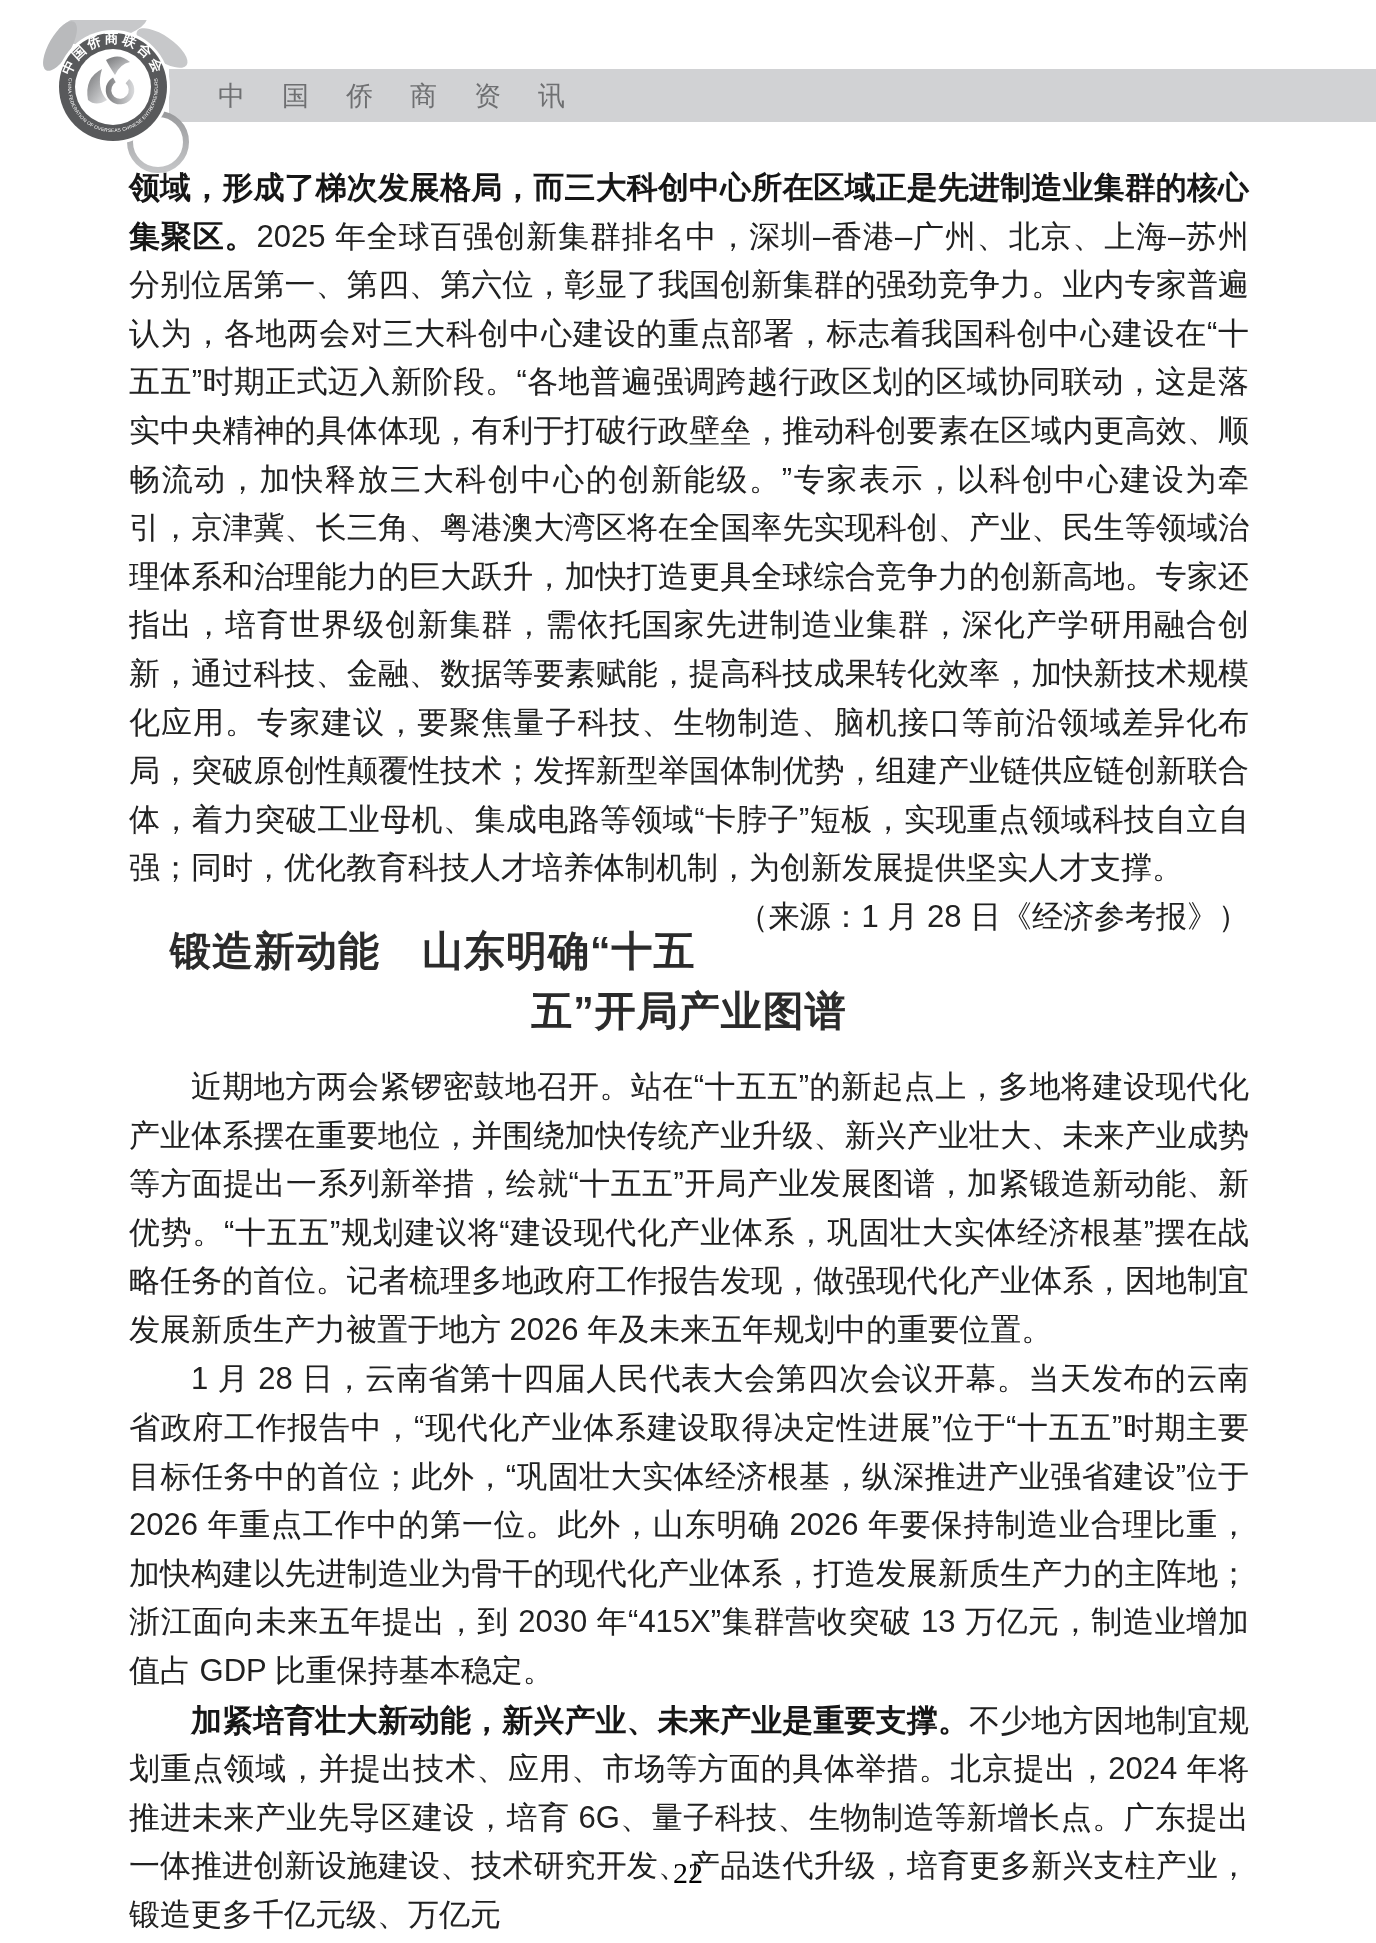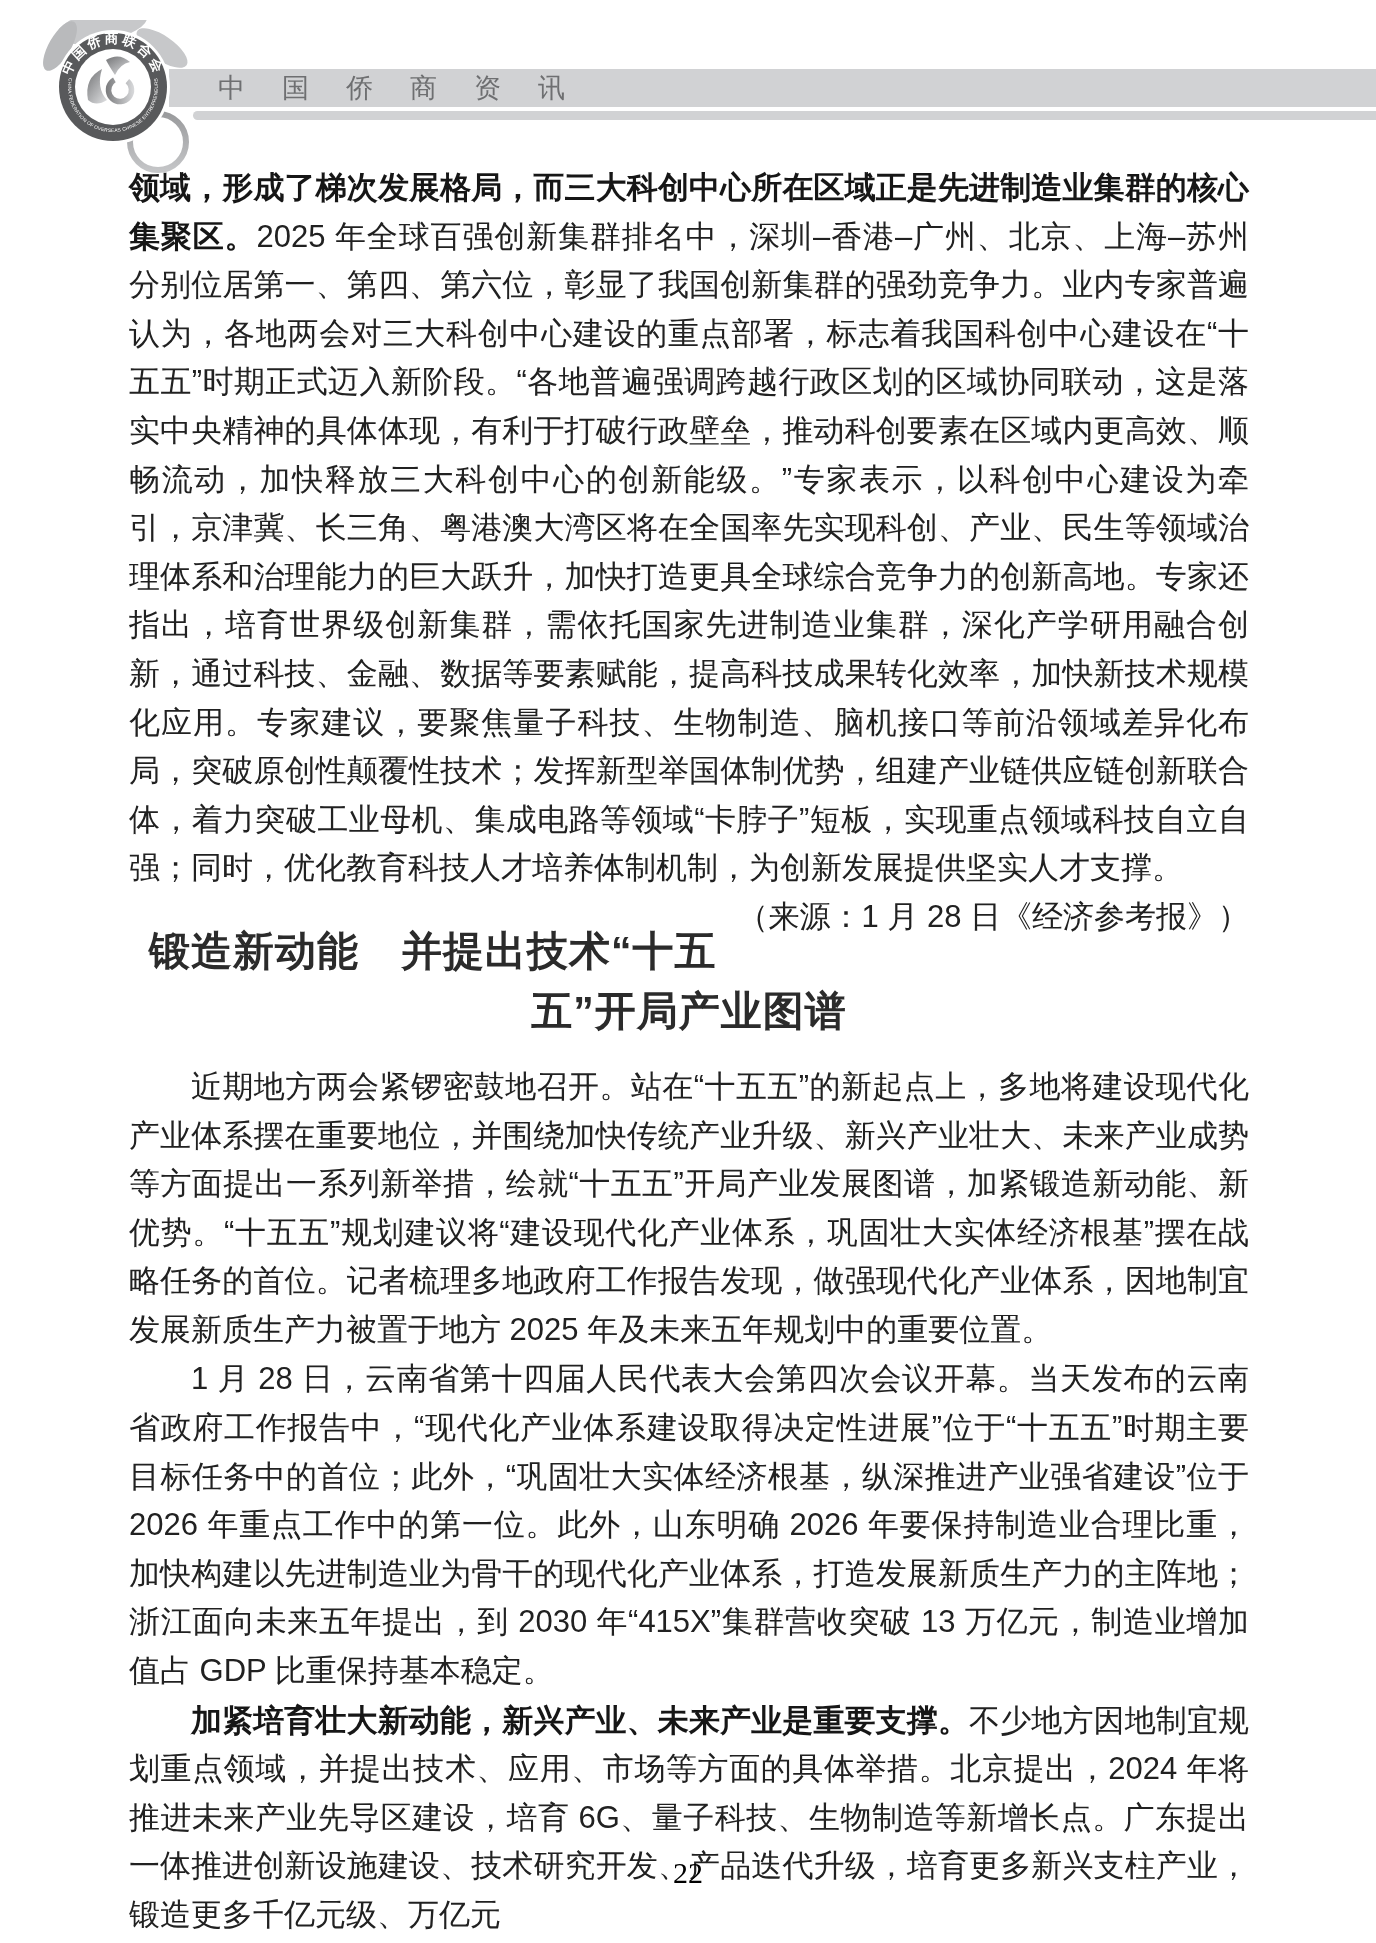"中国侨商资讯" .band1 { height: 38px -> 53px }
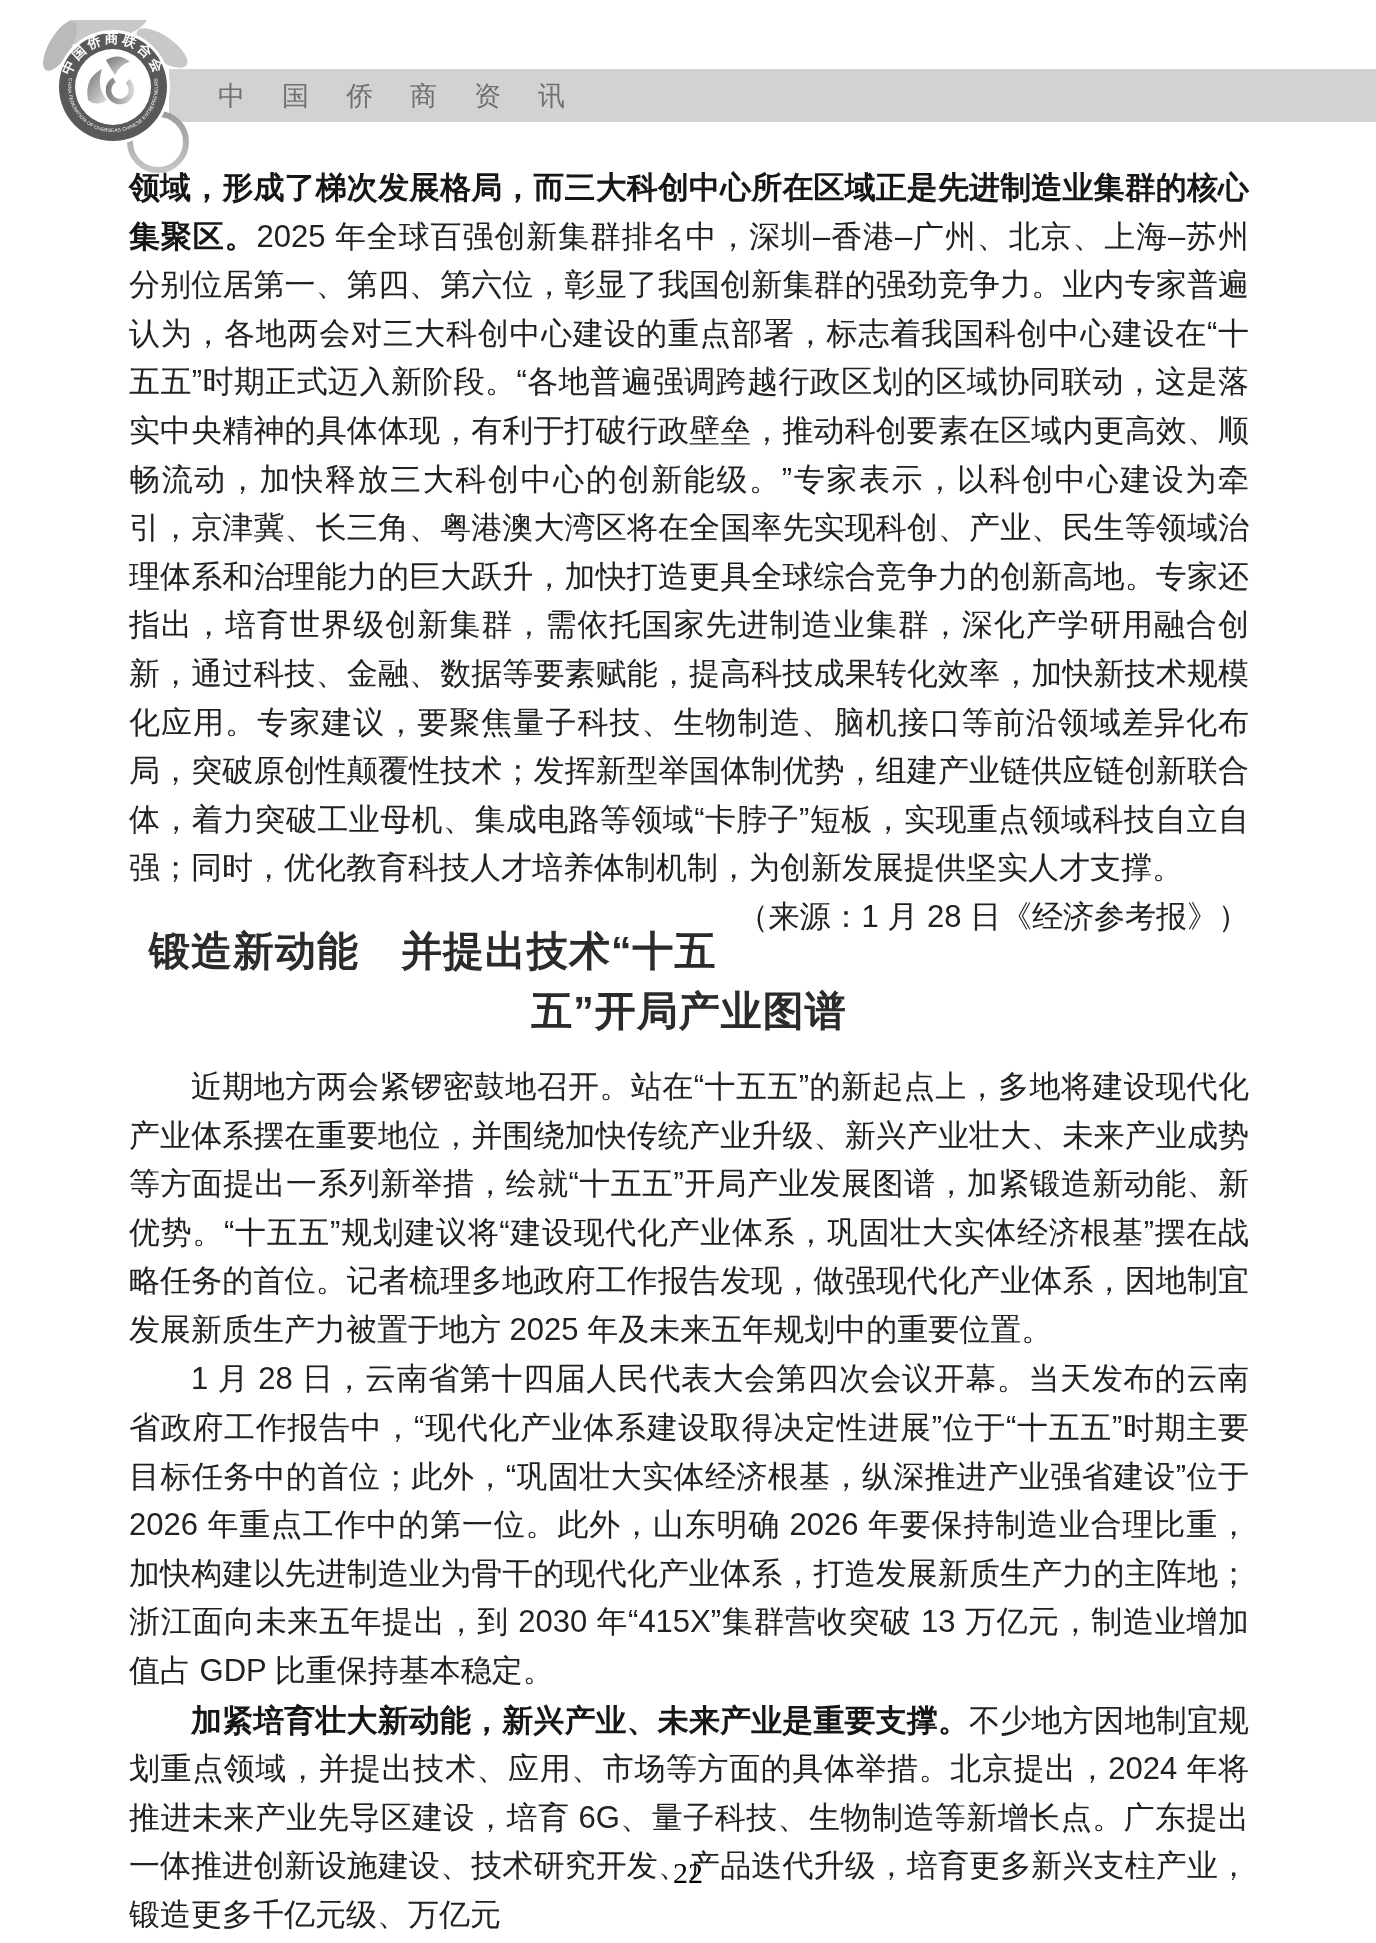"锻造新动能 并提出技术“十五五”开局产业图谱" h1.article2-title { text: 并提出技术 -> 山东明确 }
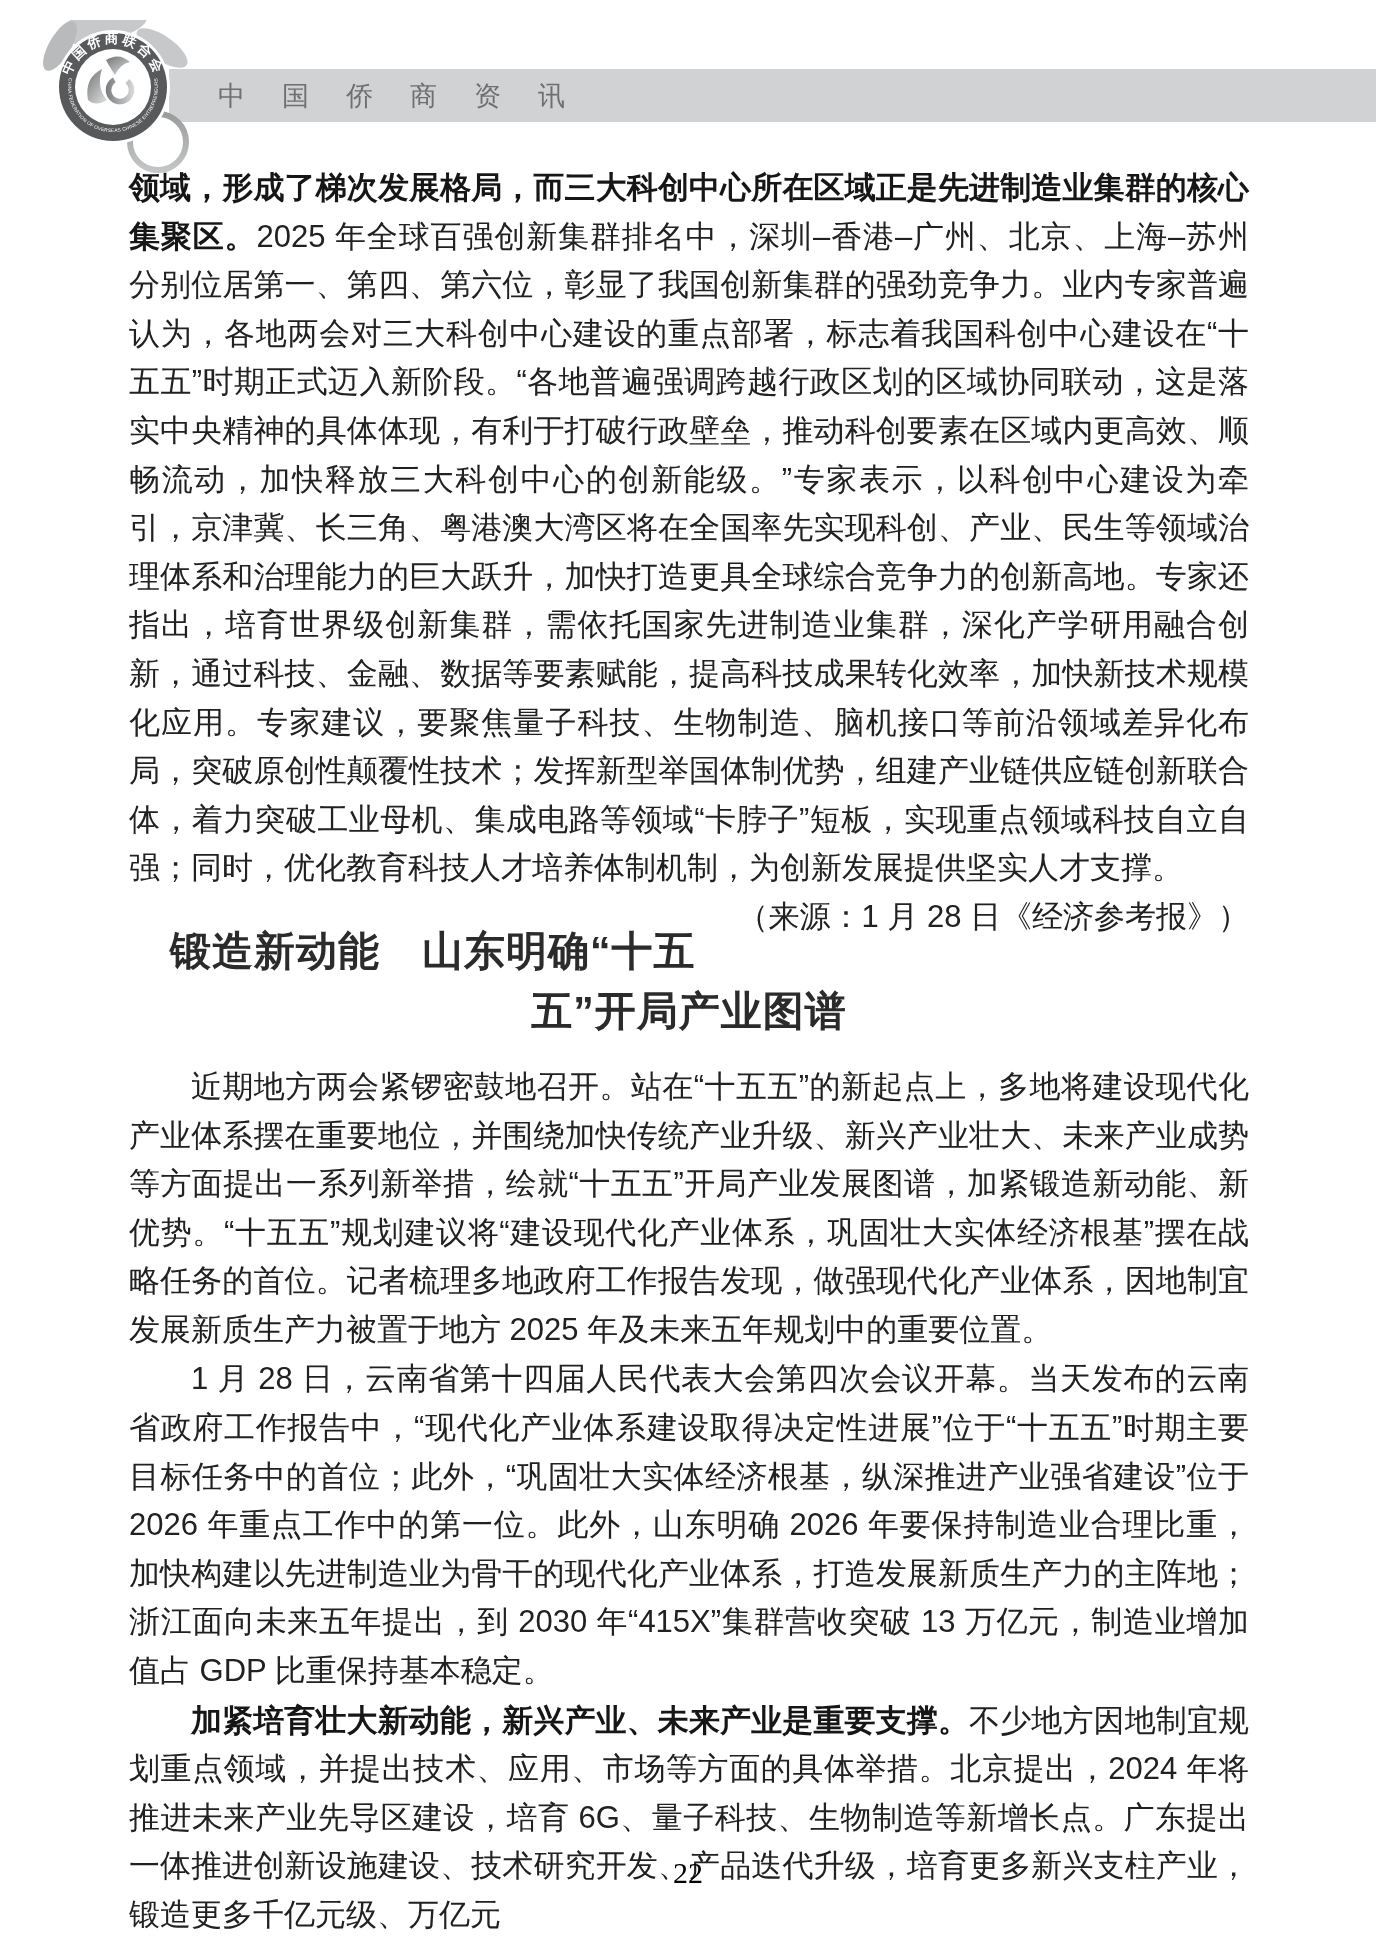"近期地方两会紧锣密鼓地召开。站在“十五五”的新起点上，多地将建设现代化产业体系摆" p.para { text: 2025 -> 2026 }
